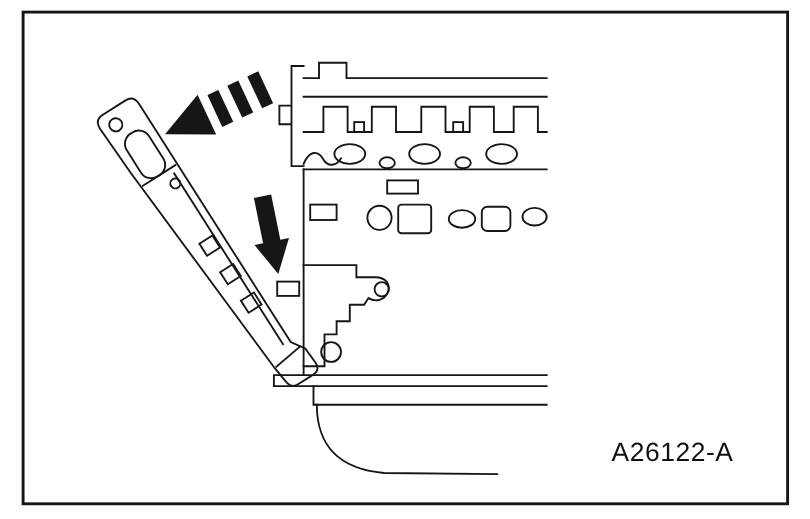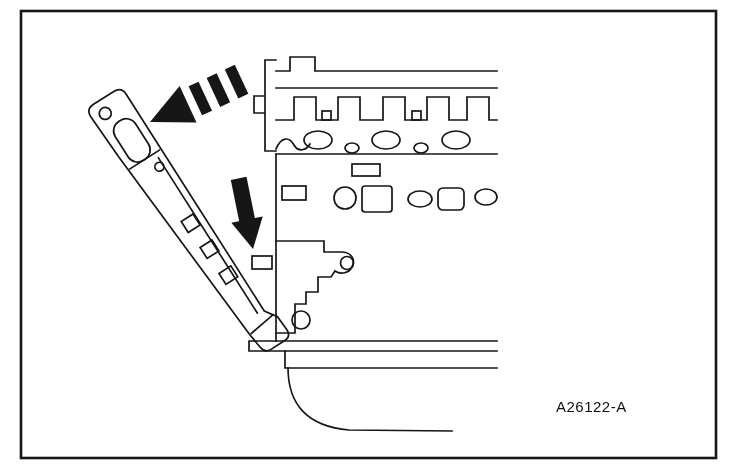"A26122-A" .figure-label { font-size: 15px -> 24px }
